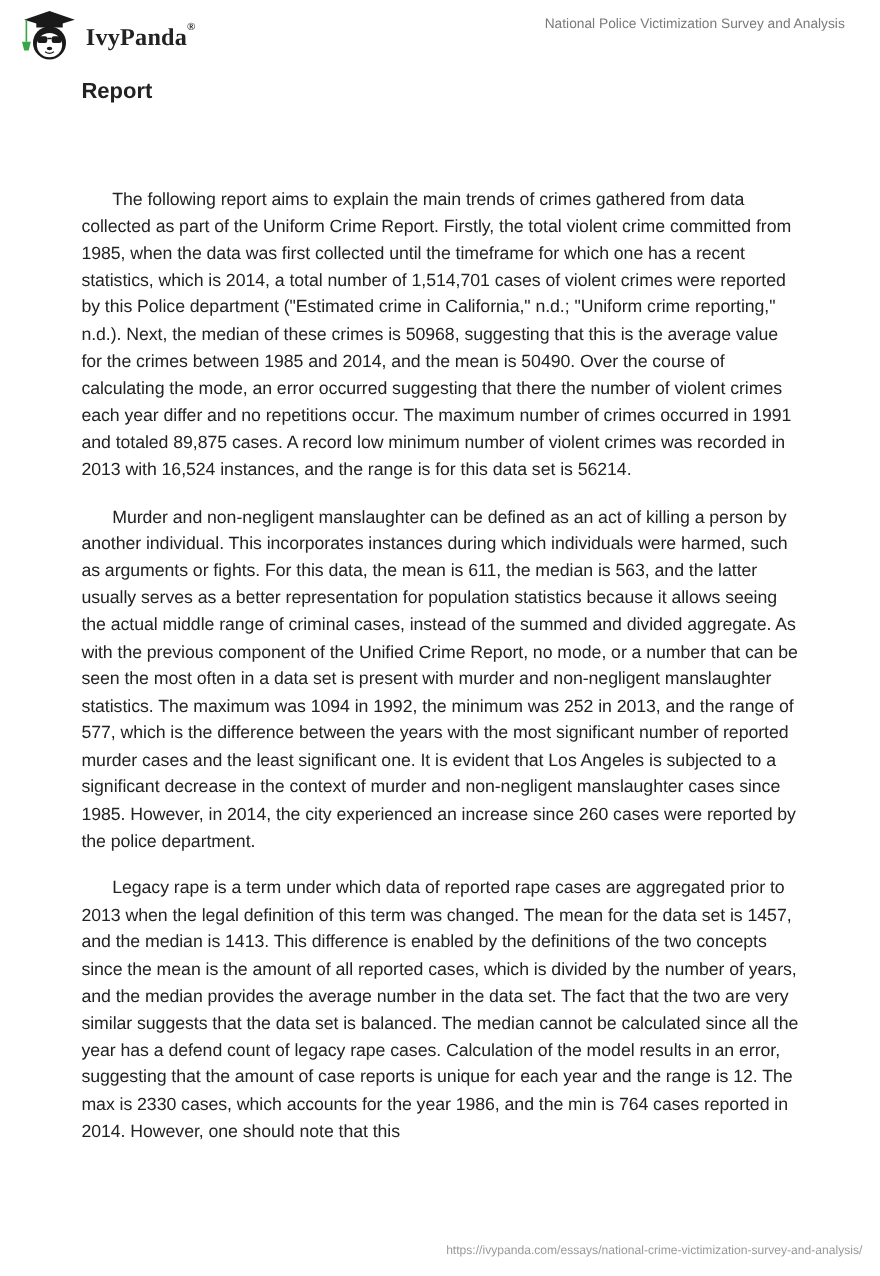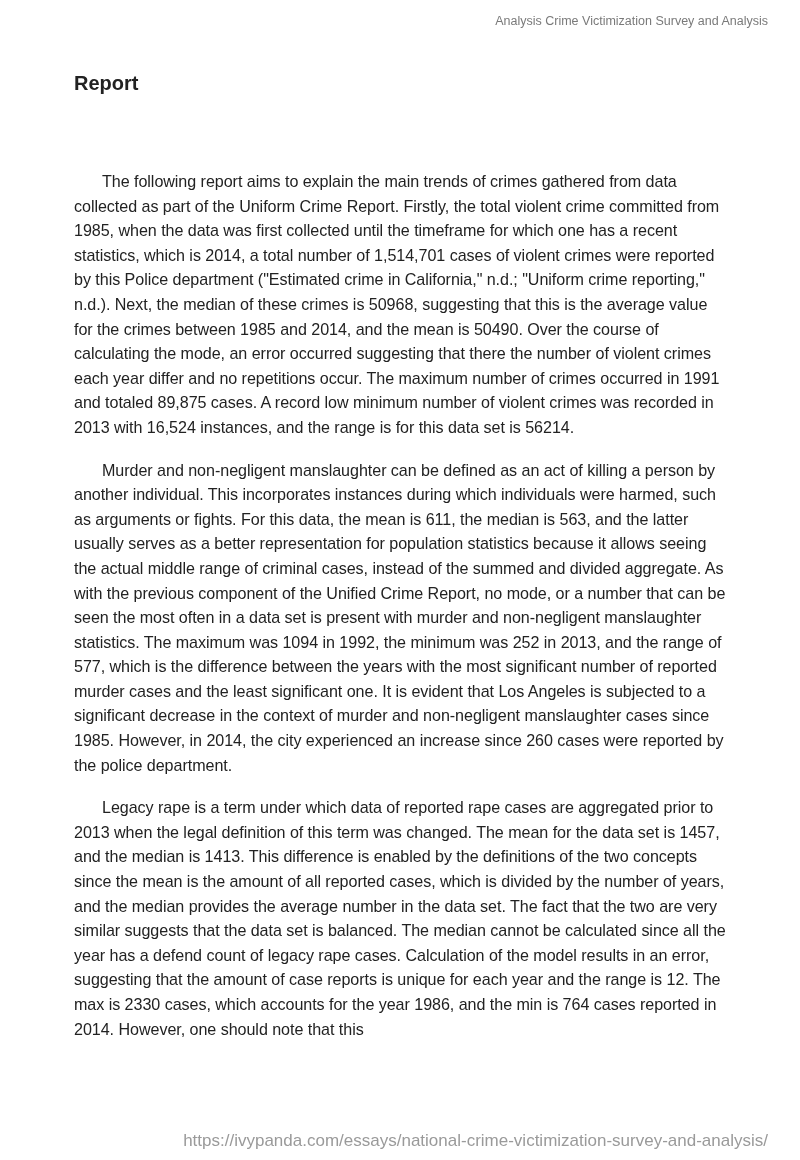"IvyPanda®" div.logo { html: none -> <div> <svg> <polygon></polygon> <rect></rect> <line></line> <polygon></polygon> <circle></circle> <ellipse></ellipse> <rect></rect> <rect></rect> <line></line> <ellipse></ellipse> <path></path> </svg> <span><span>IvyPanda</span><sup>®</sup></span> </div> }
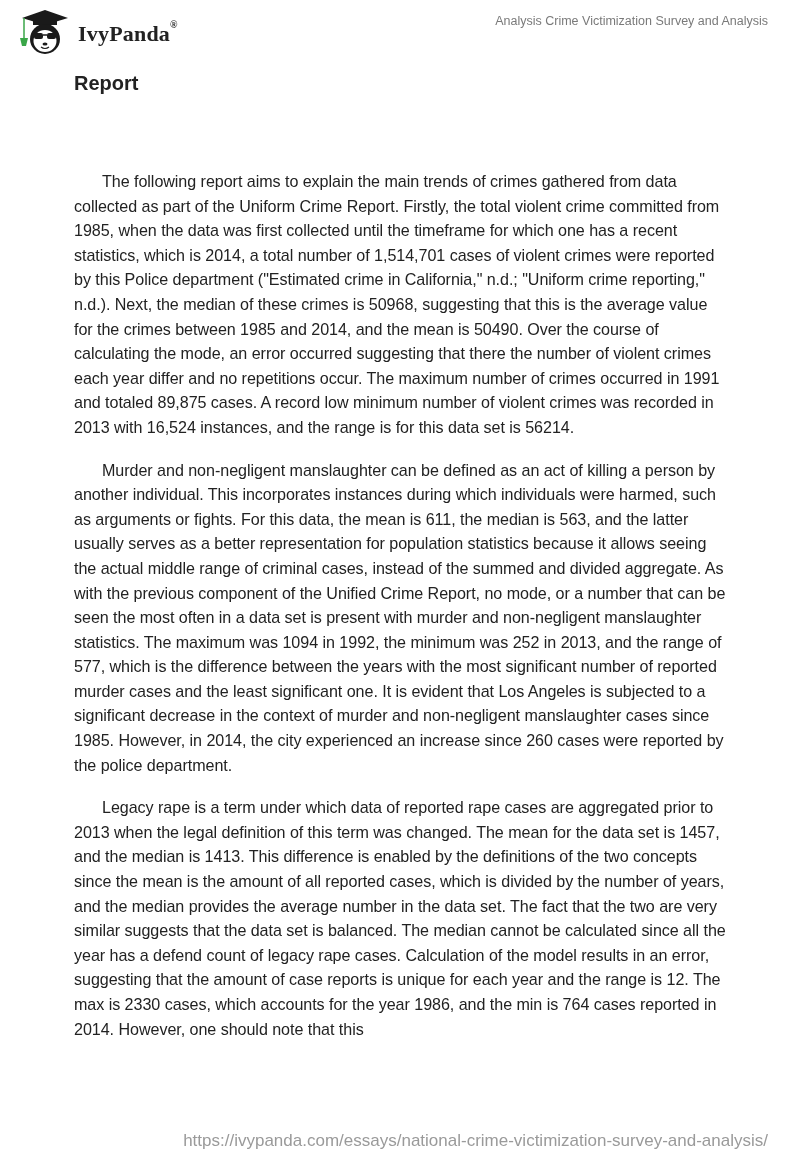"Analysis Crime Victimization Survey and" div.doc-title { text: Analysis Crime -> National Police }
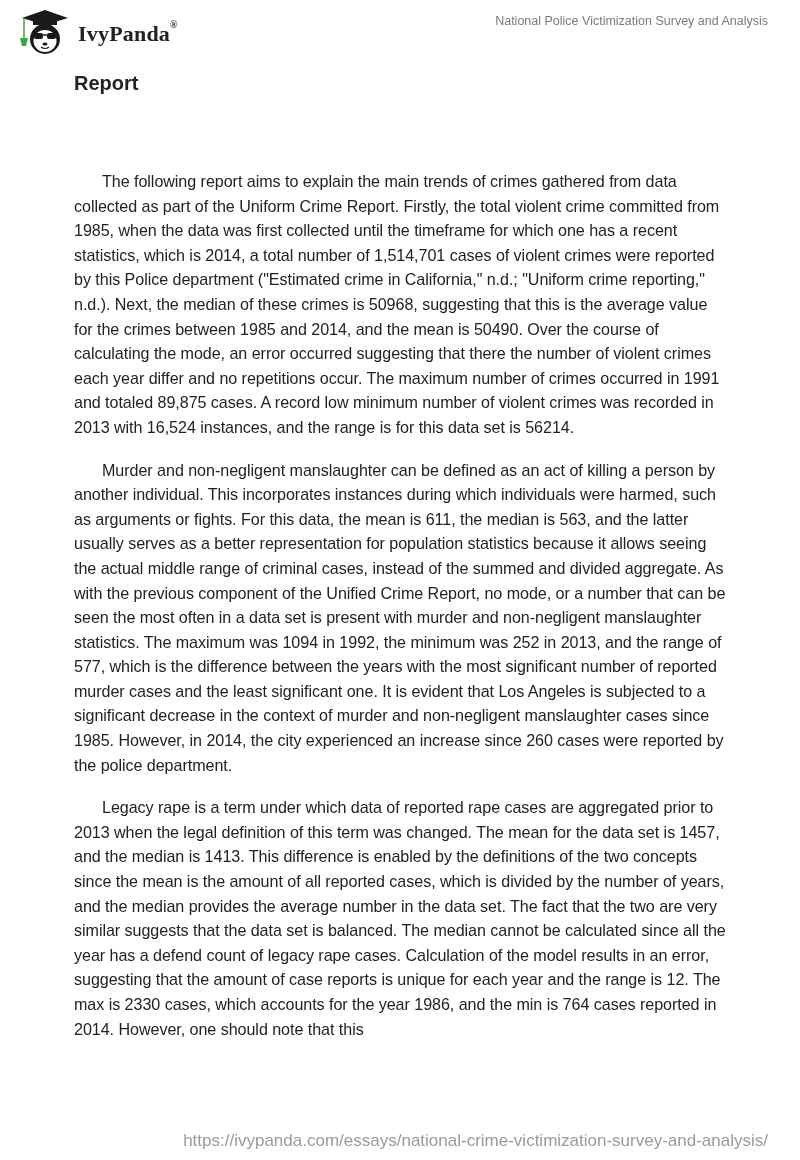"https://ivypanda.com/essays/national-cri" .footer-url { font-size: 17px -> 11px; right: 32px -> 16px }
